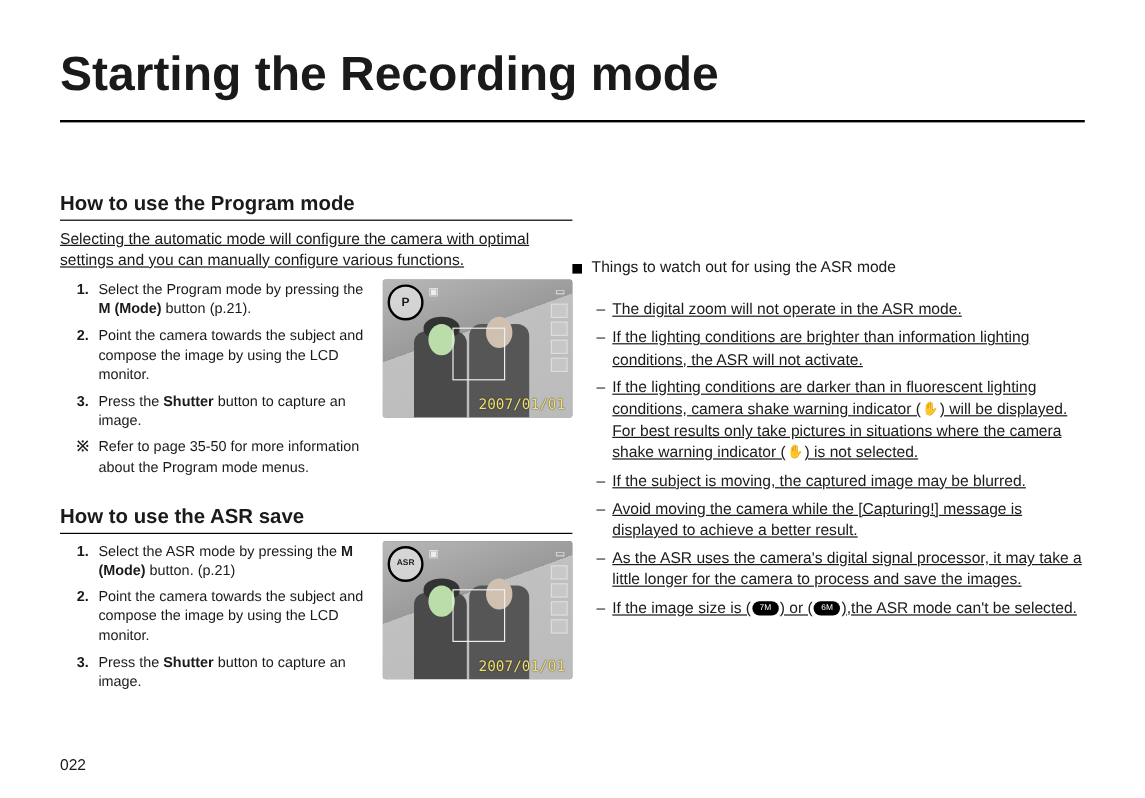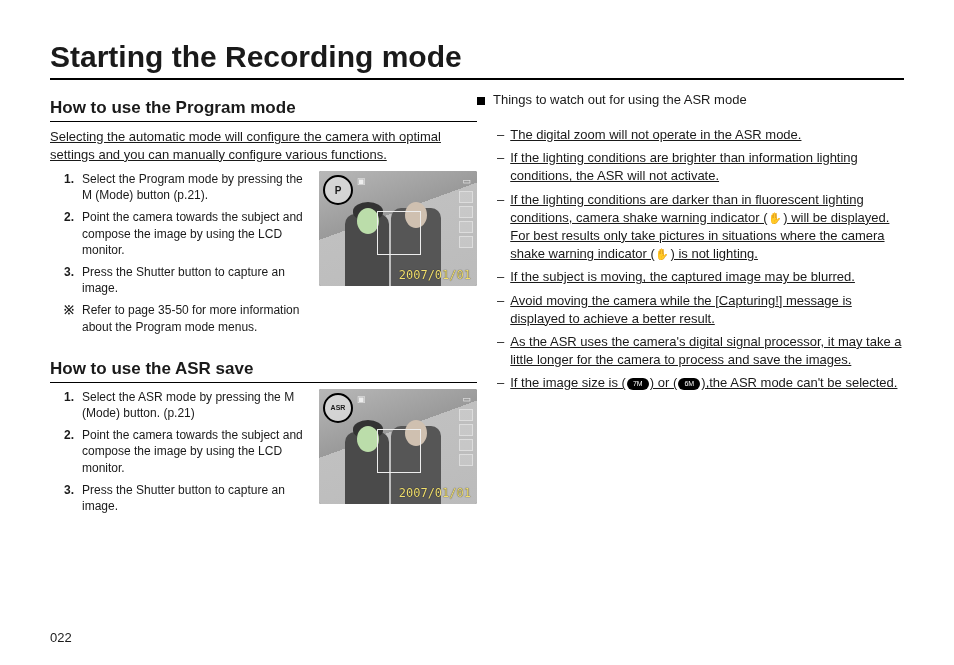"Starting the Recording mode" .page-title { font-size: 30px -> 40px; padding-bottom: 4px -> 15px }
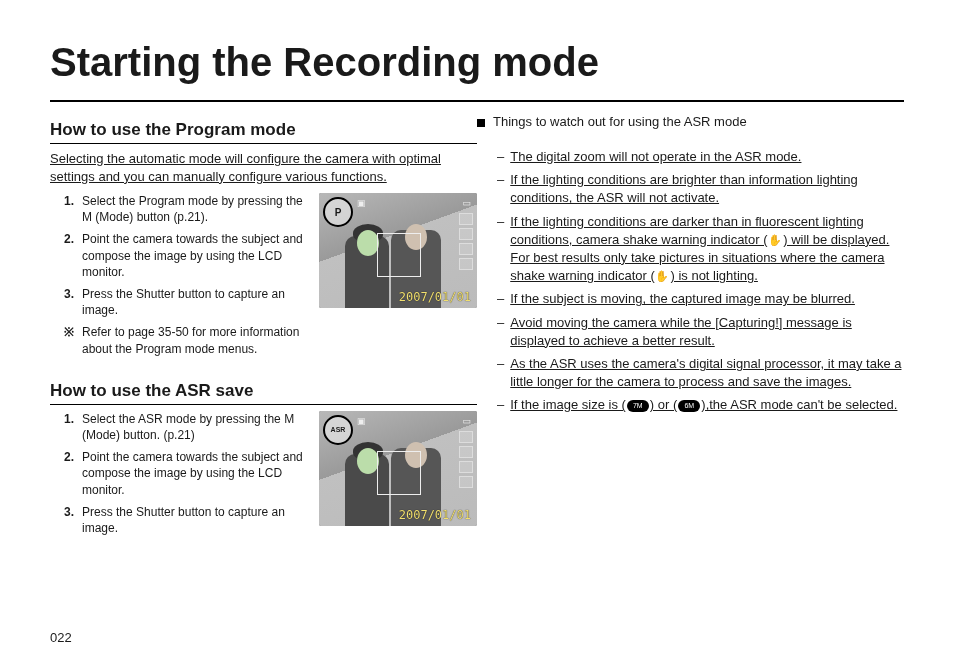"How to use the Program" .columns { align-items: none -> center }
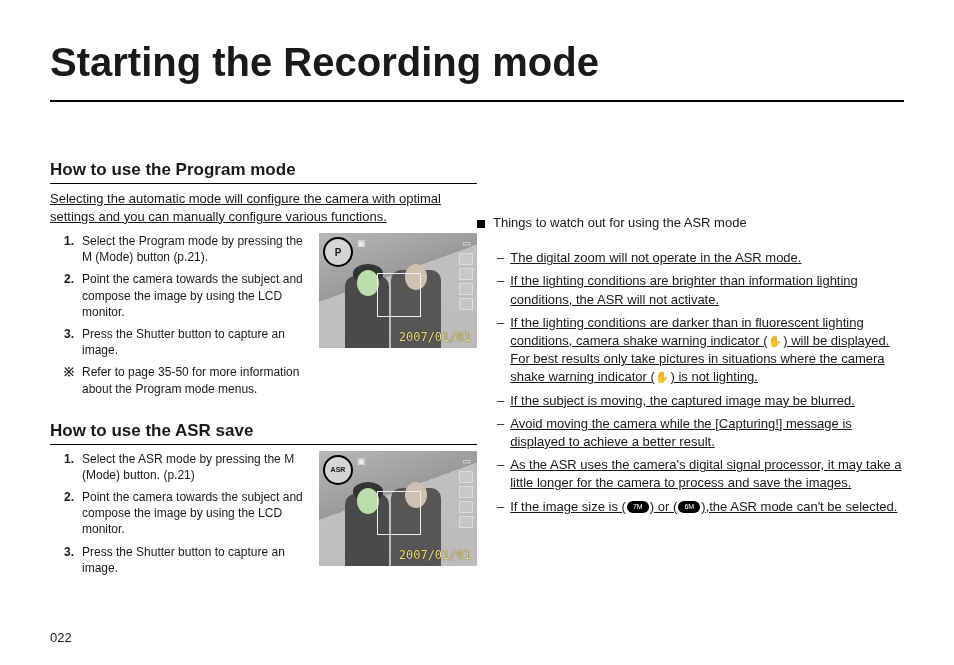"M (Mode)" b { font-weight: normal -> bold }
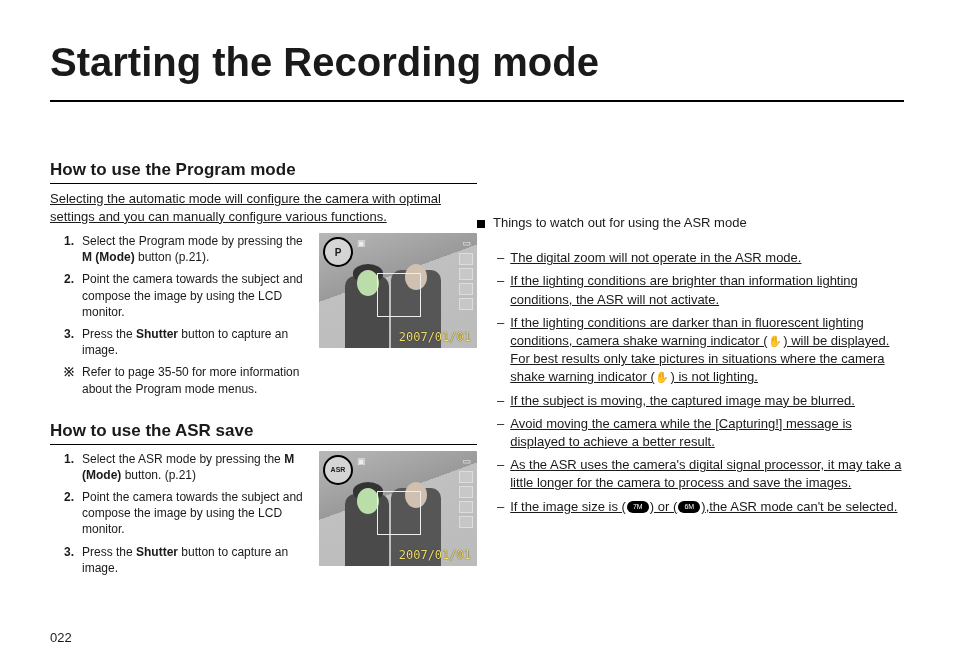") is not lighting." span { text: lighting -> selected }
